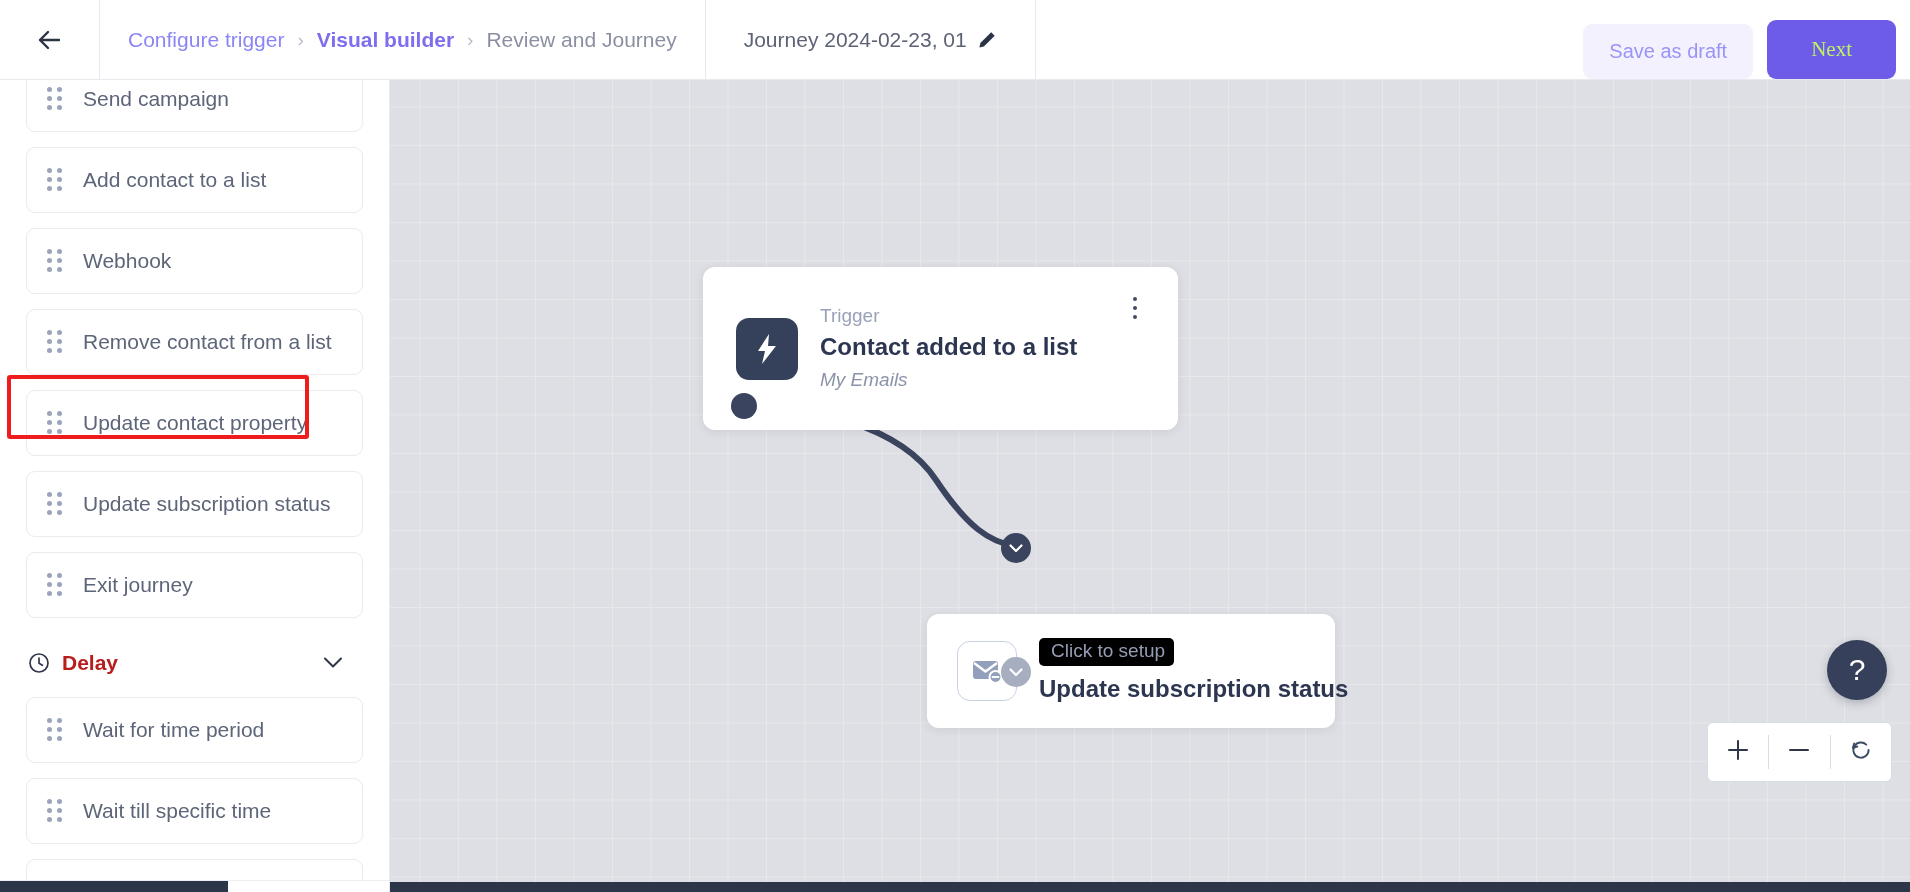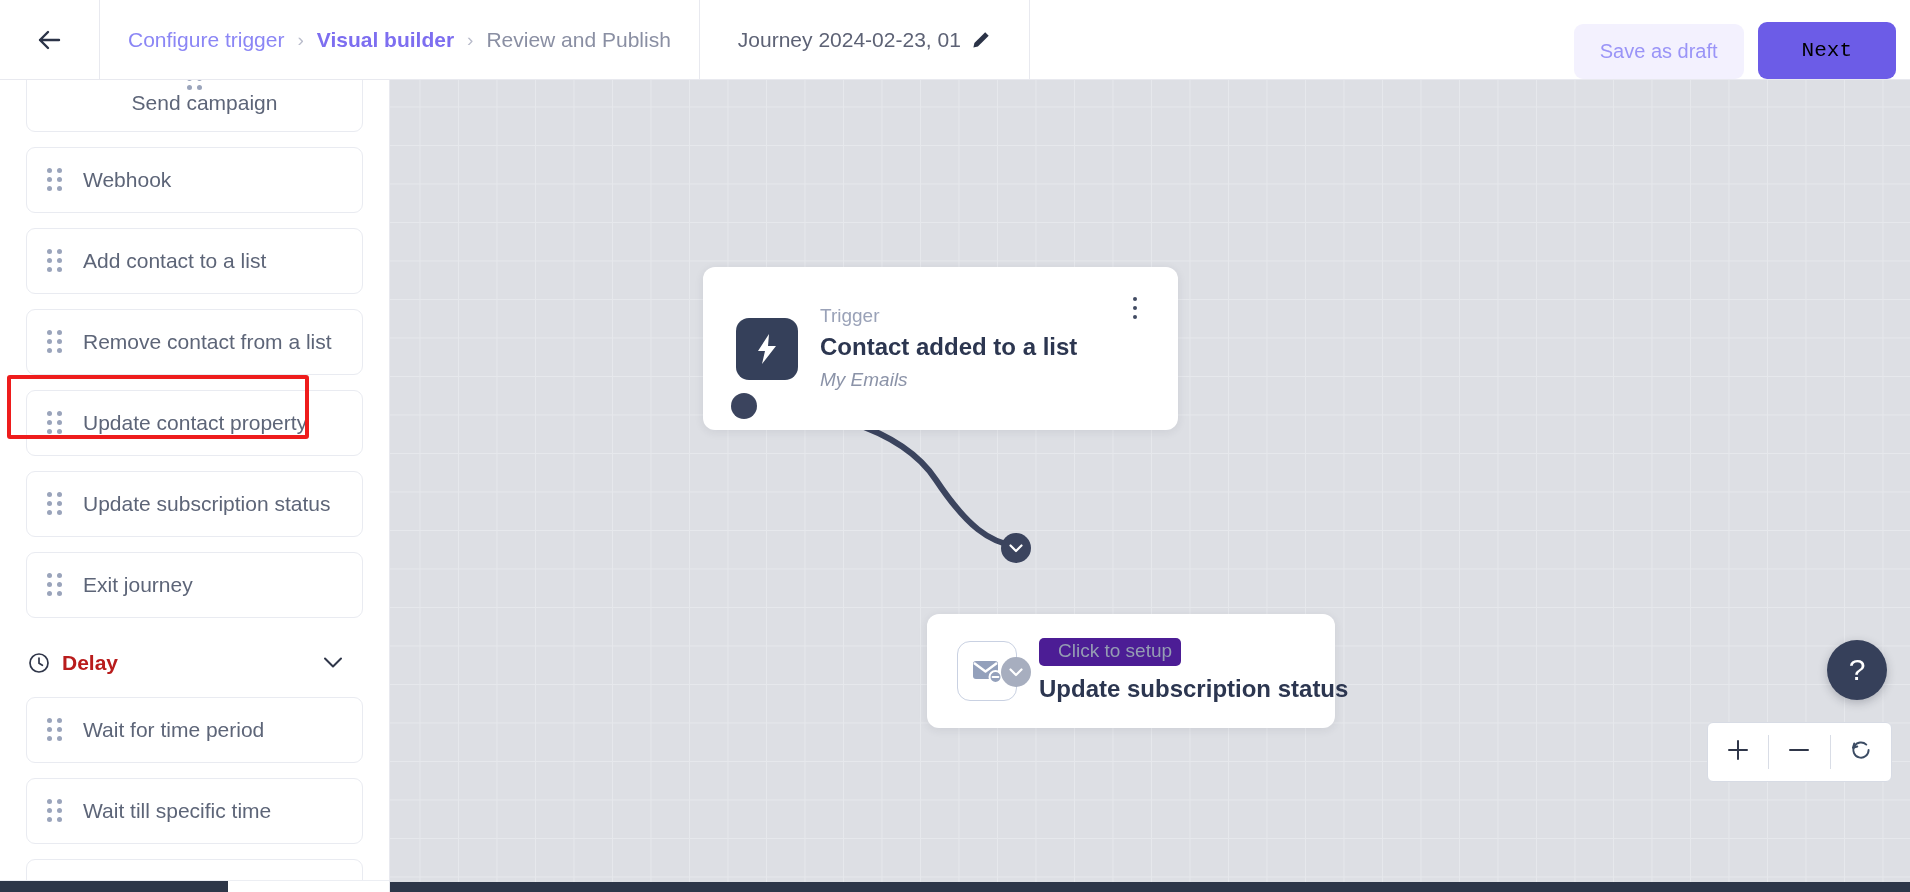"Review and Publish" span.crumb { text: Publish -> Journey }
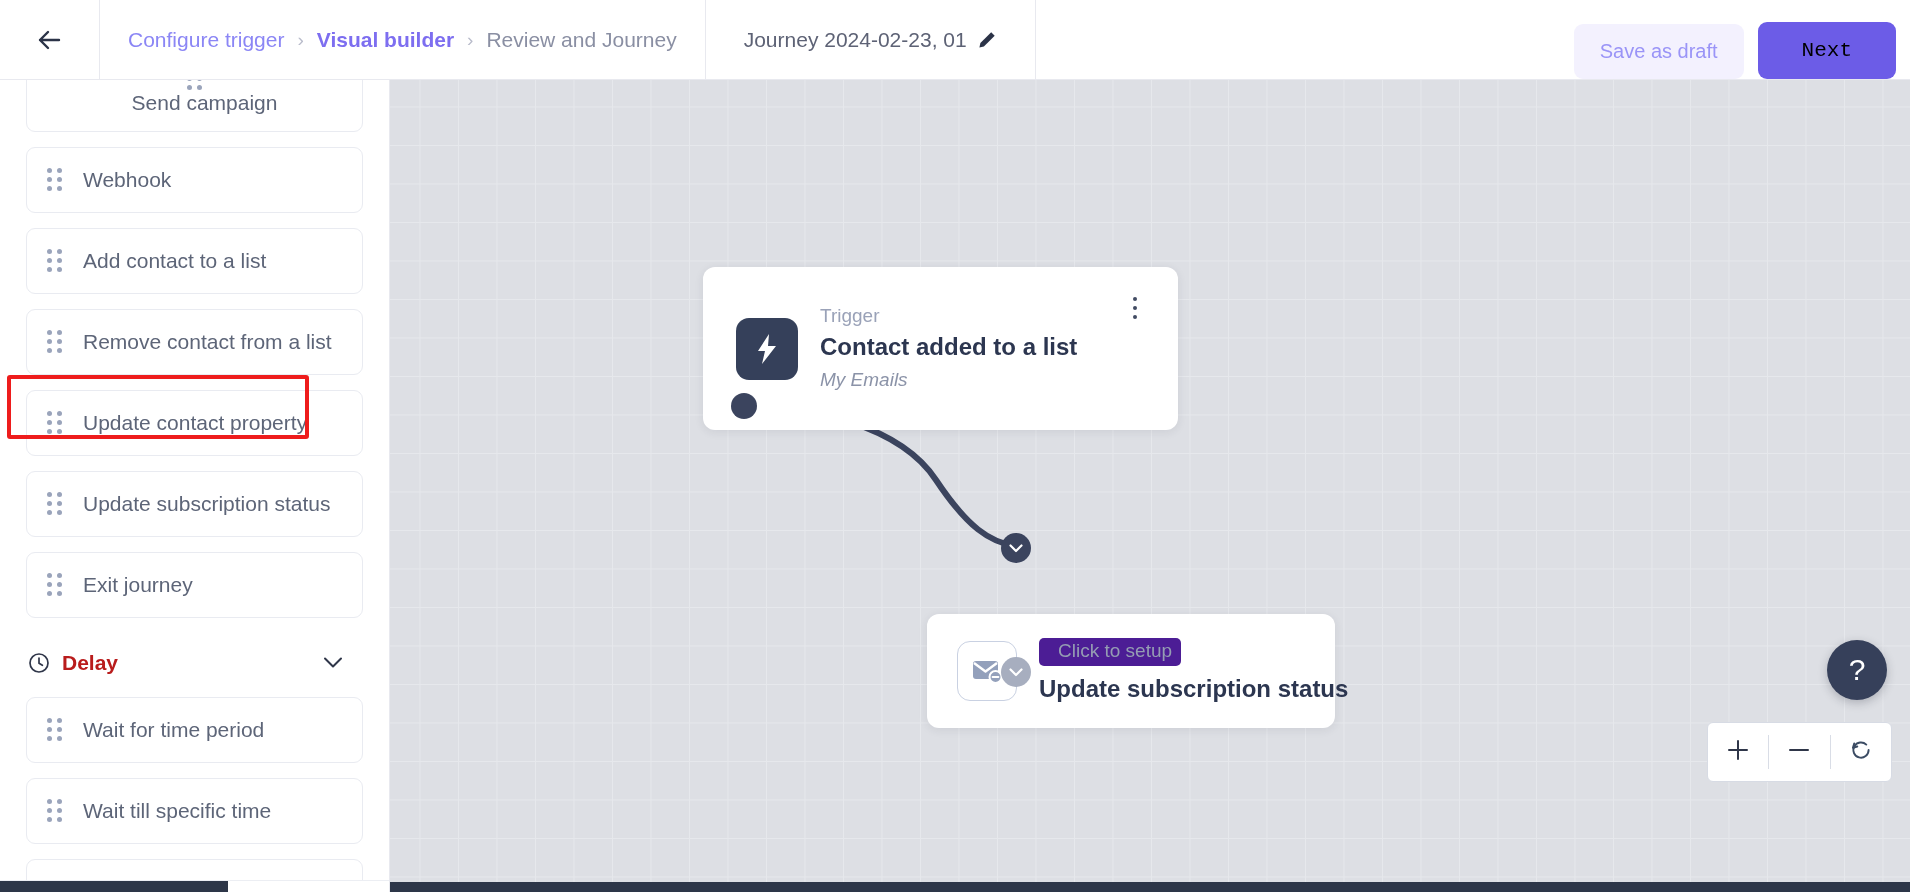"Next" .btn-next { color: #000000 -> #bef264; font-family: Liberation Mono, monospace -> Liberation Serif, serif }
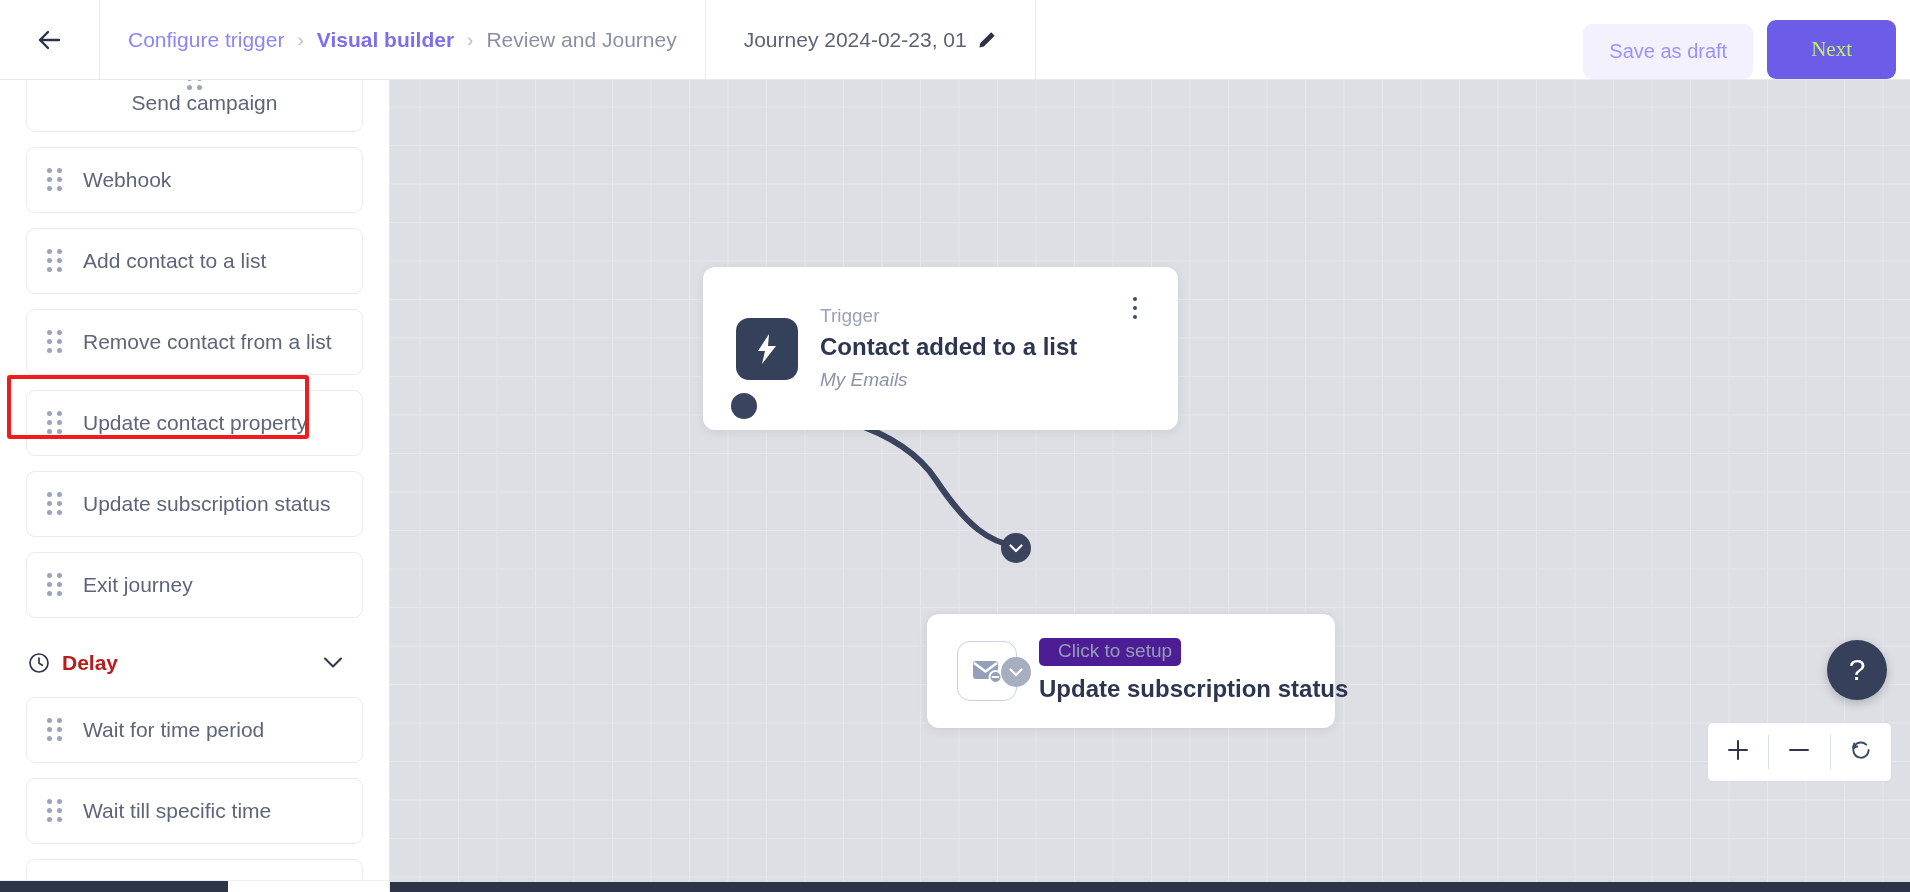"Send campaign" .block-item:first-child { flex-direction: column -> none }
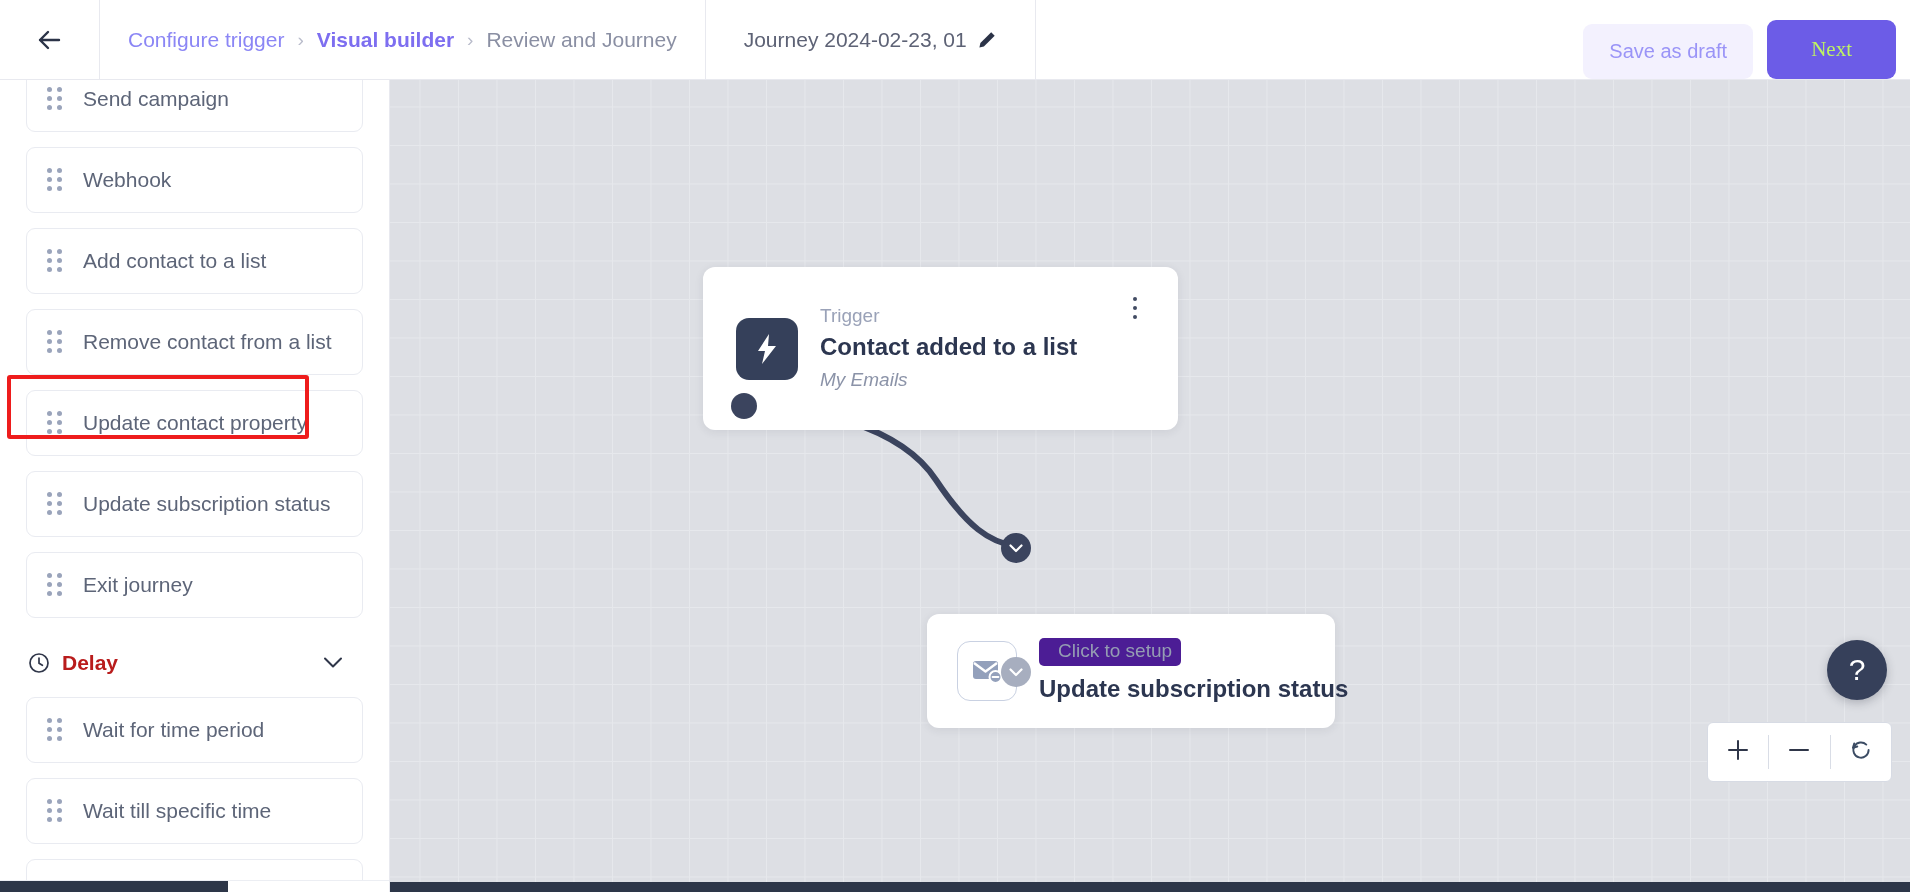"Webhook" div.block-item { order: before "Add contact to a list" -> after "Add contact to a list" }
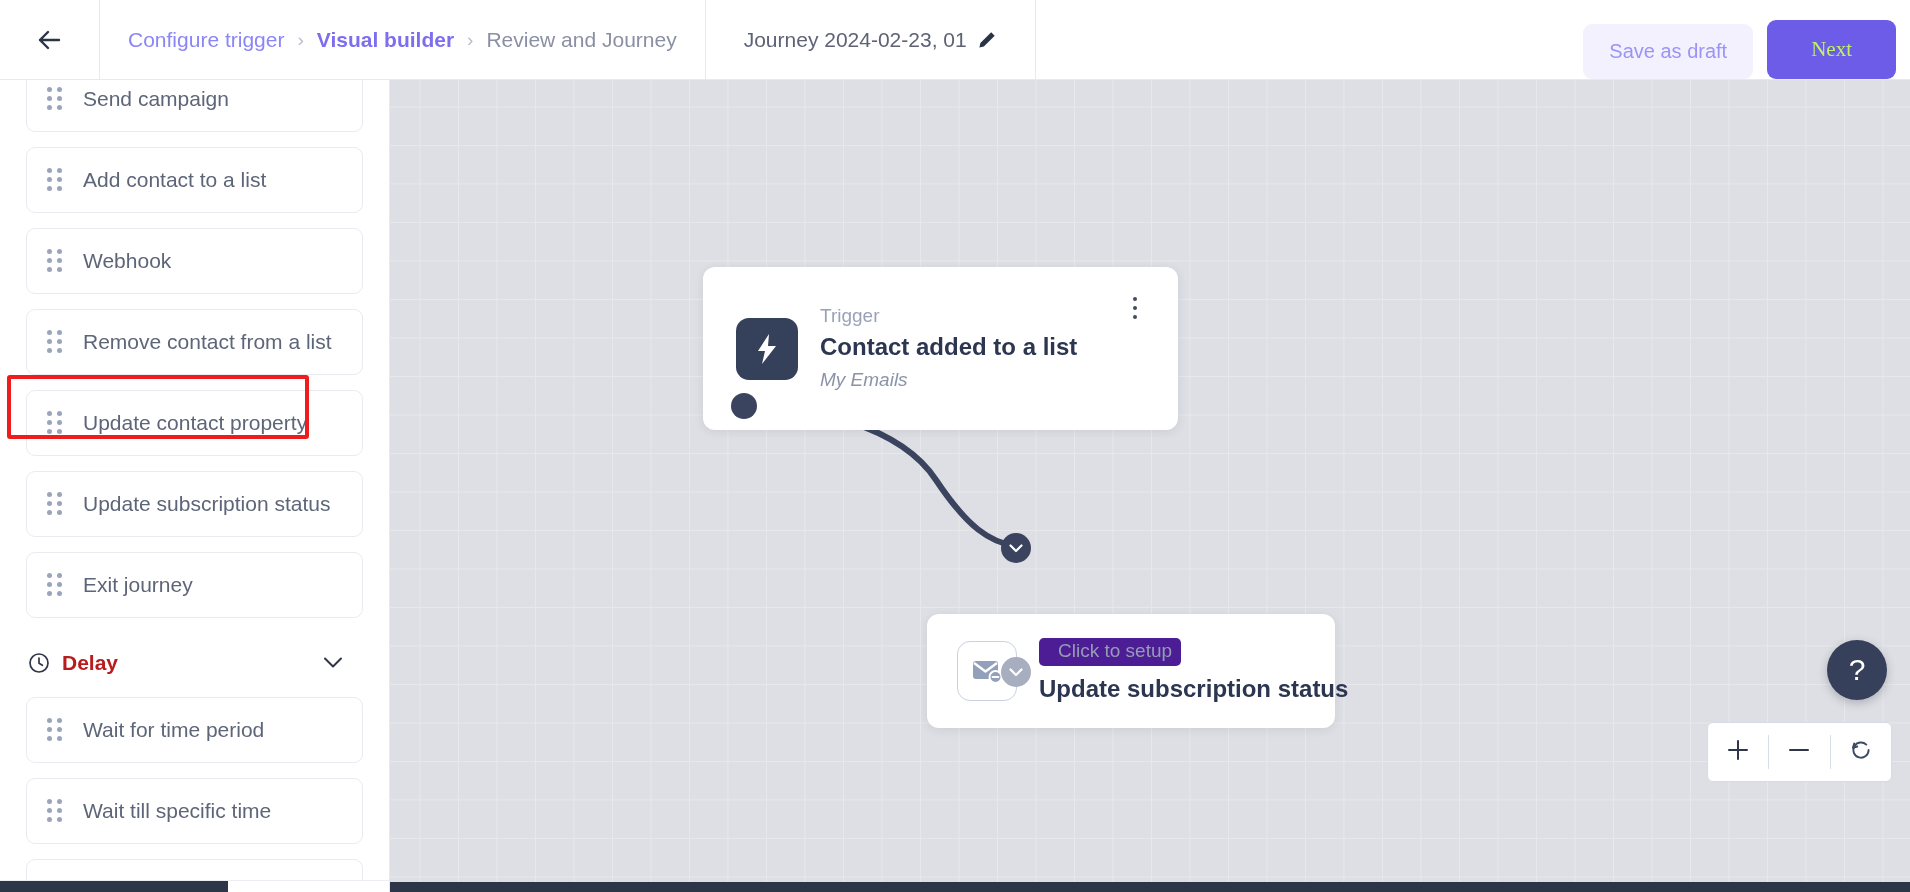"Click to setup" .chip-setup { background: #4c1d95 -> #000000; padding: 2px 9px 3px 19px -> 2px 9px 3px 12px }
